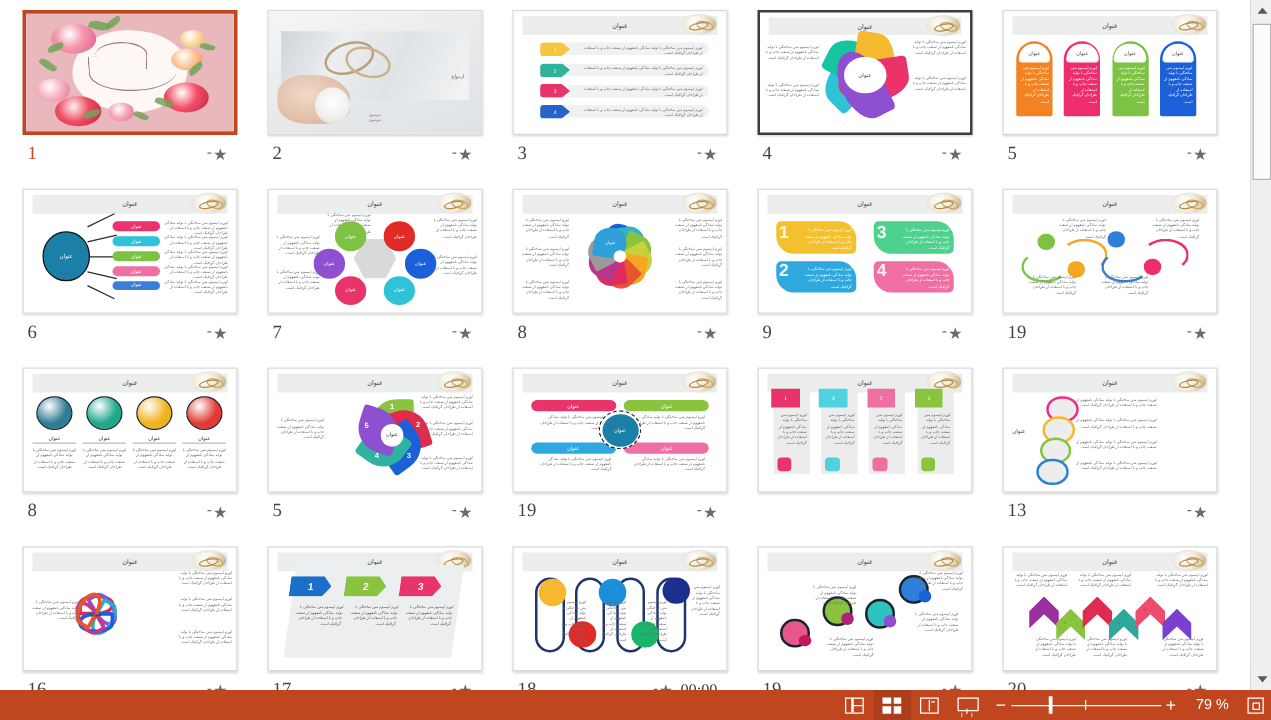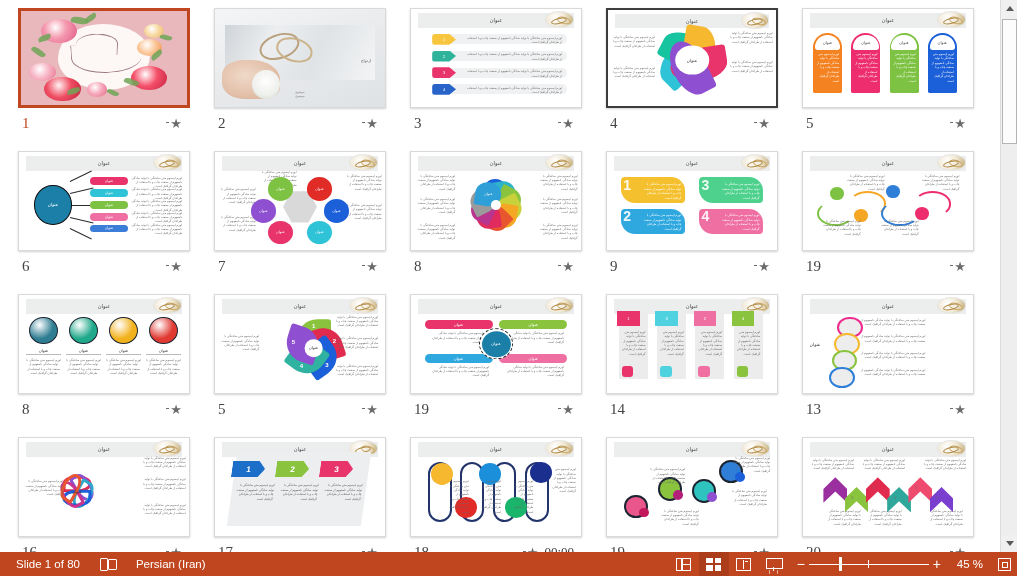"14" div.slide-meta { html: <div> <span>14</span> <span></span> </div> -> none }
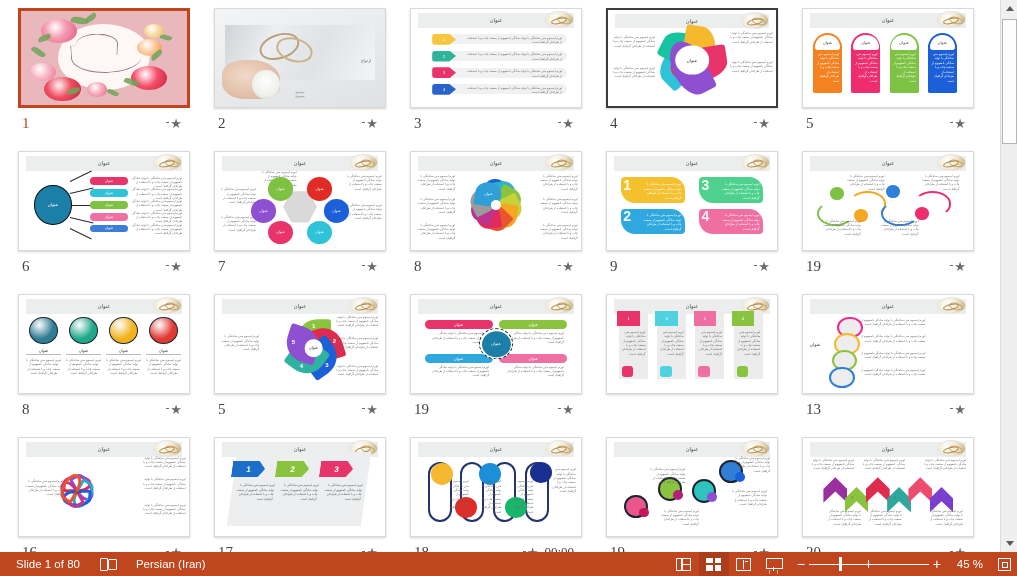"Slide 1 of 80" div.left { html: <div> <div>Slide 1 of 80</div> <div> <span></span> </div> <div>Persian (Iran)</div> </div> -> none }
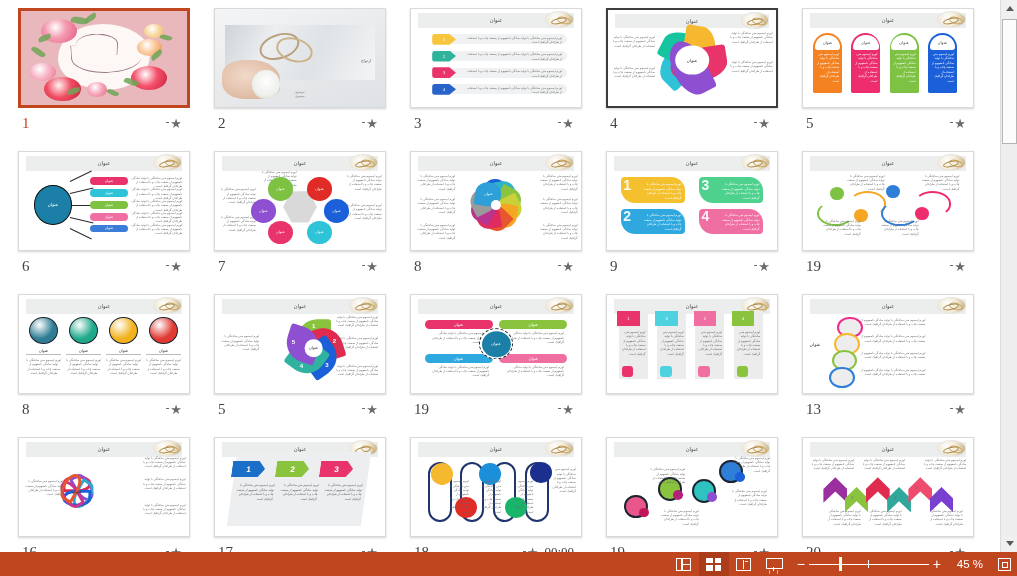"45 %" div.zm-pct { text: 45 -> 79 }
